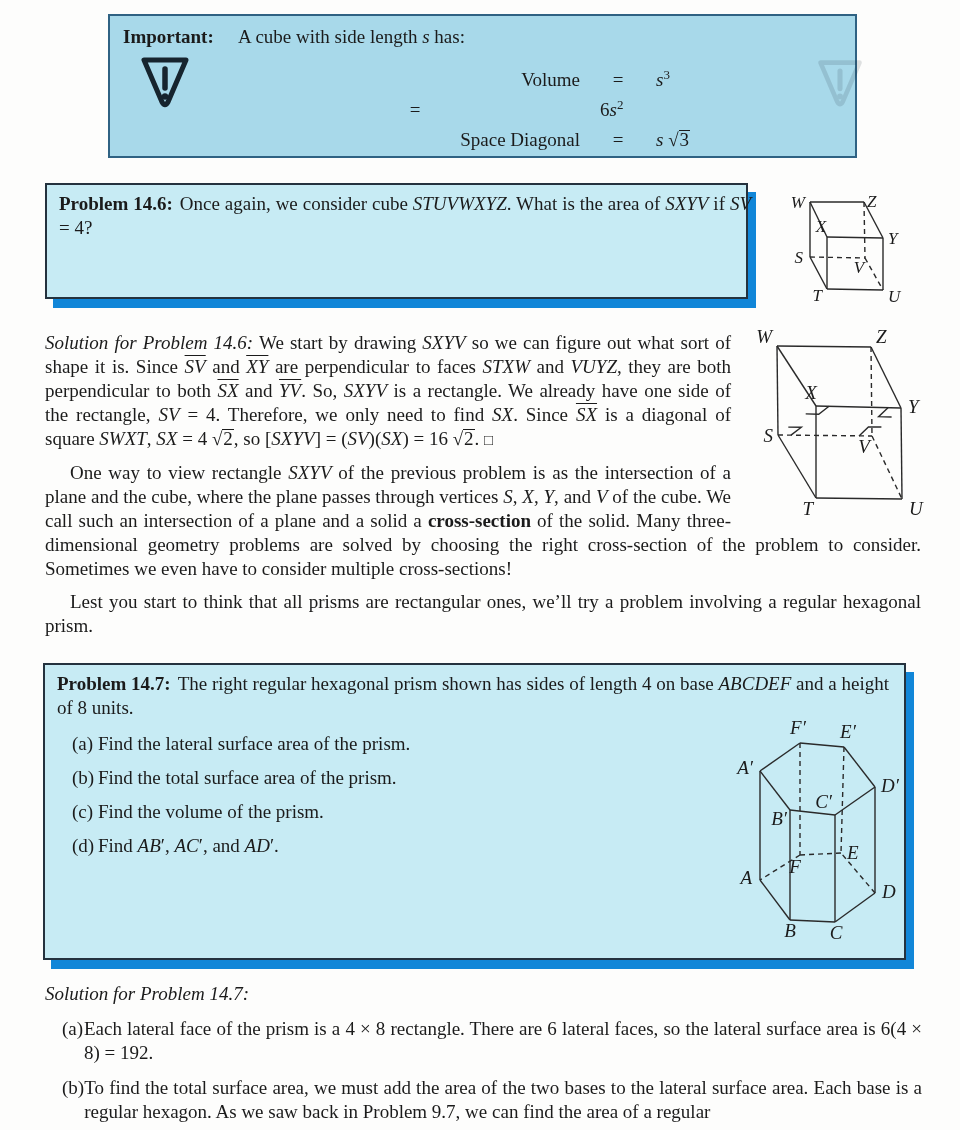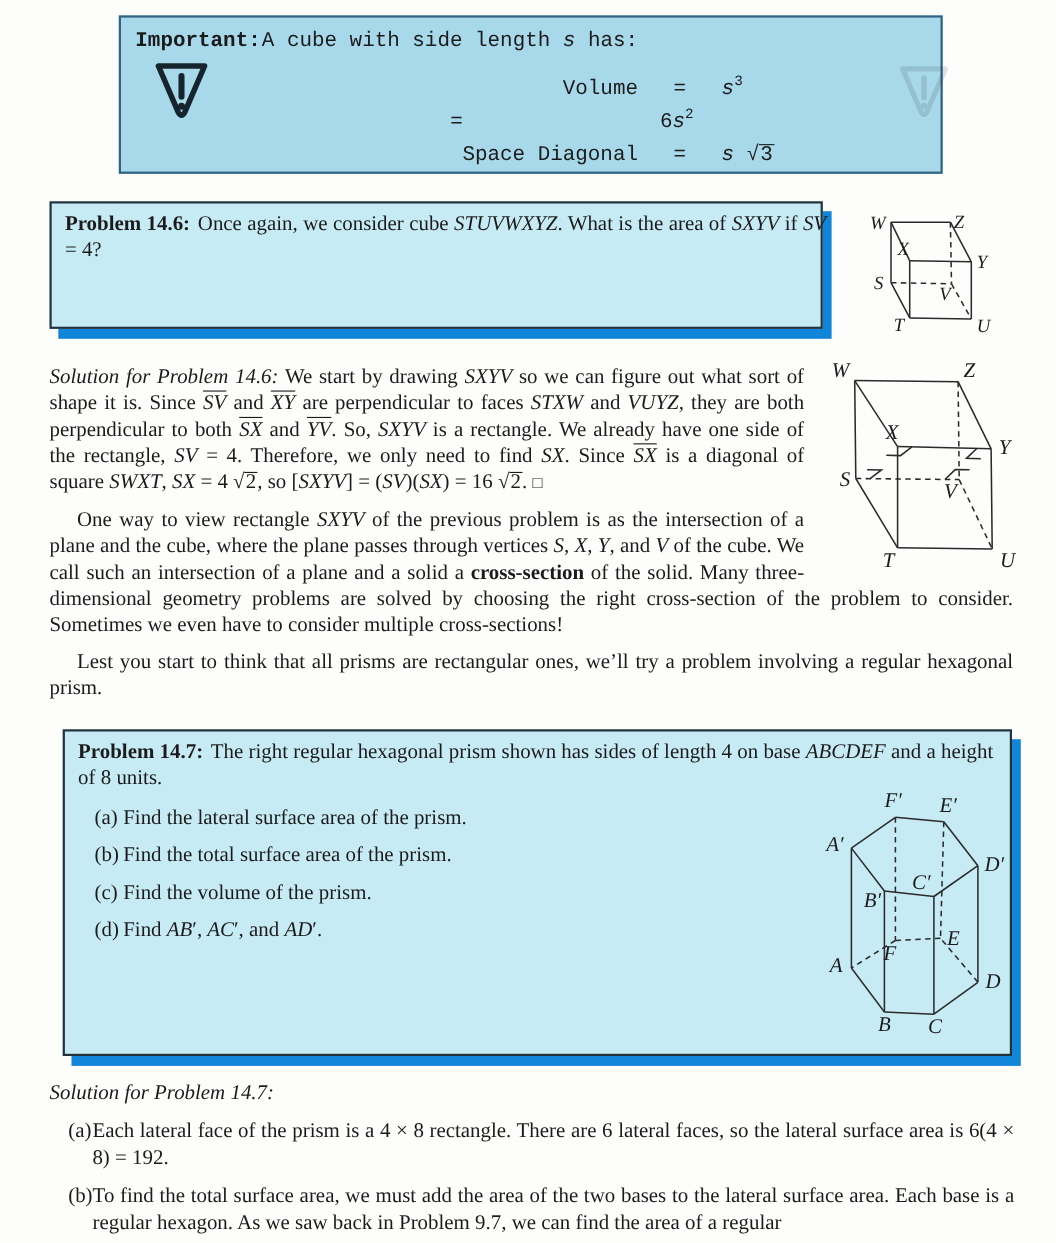"Important:" .imp-box { font-family: Liberation Mono, monospace -> none }
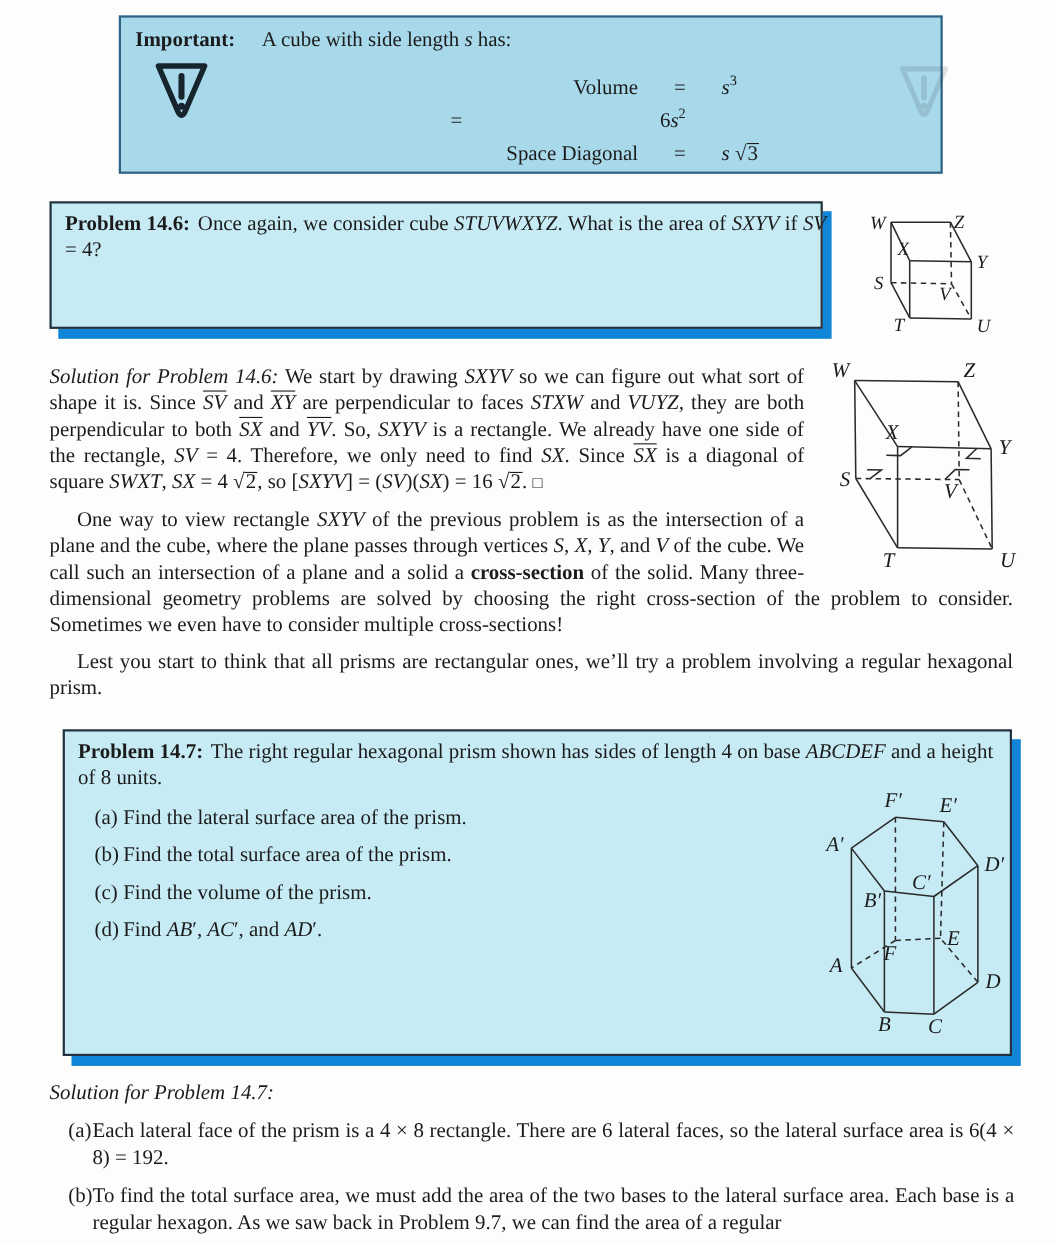"Problem 14.7: The right regular" .prob2 { left: 57px -> 43px }
